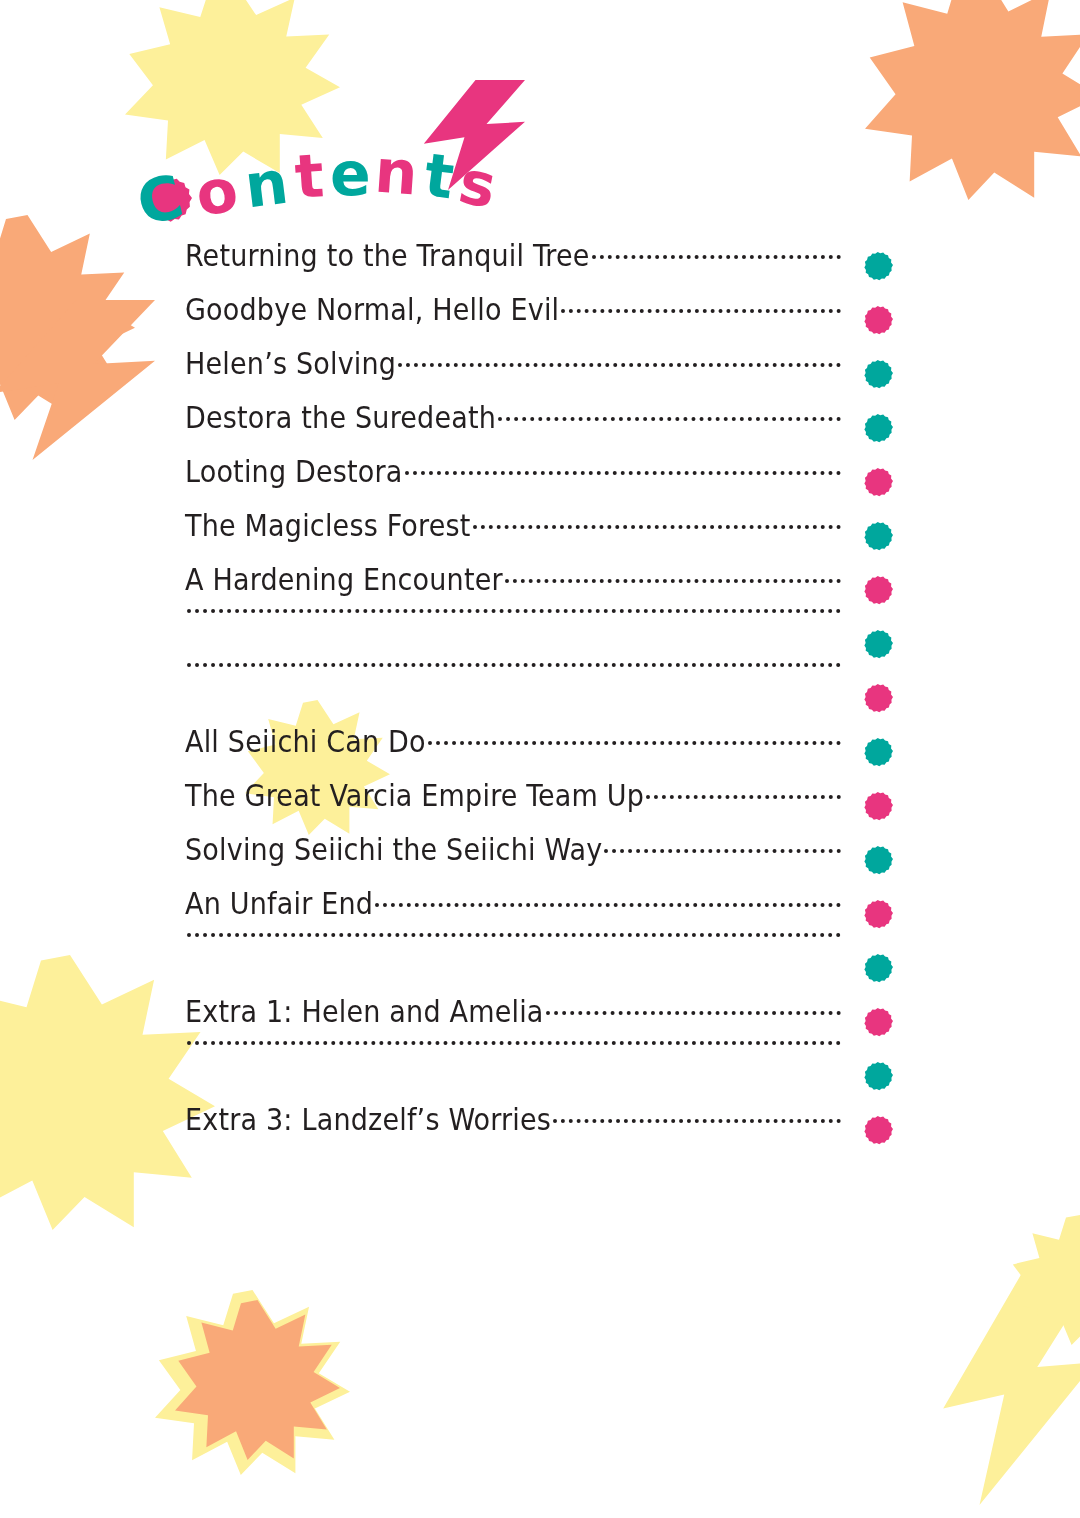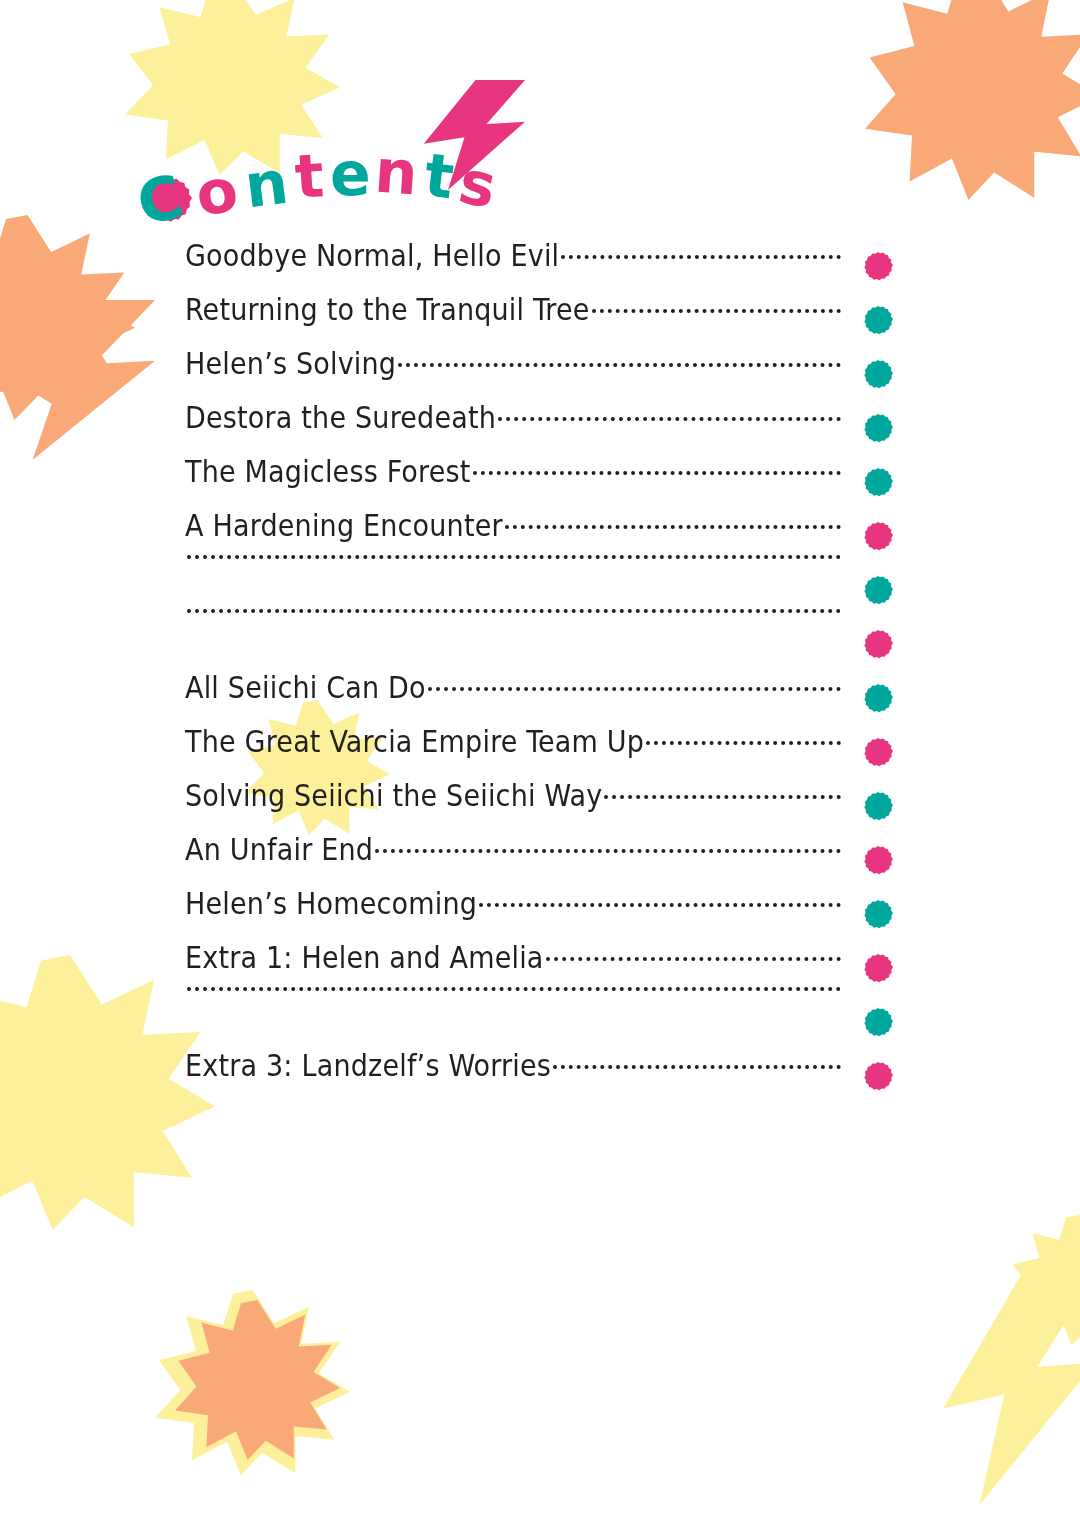"Goodbye Normal, Hello Evil" div.toc-row { order: before "Returning to the Tranquil Tree" -> after "Returning to the Tranquil Tree" }
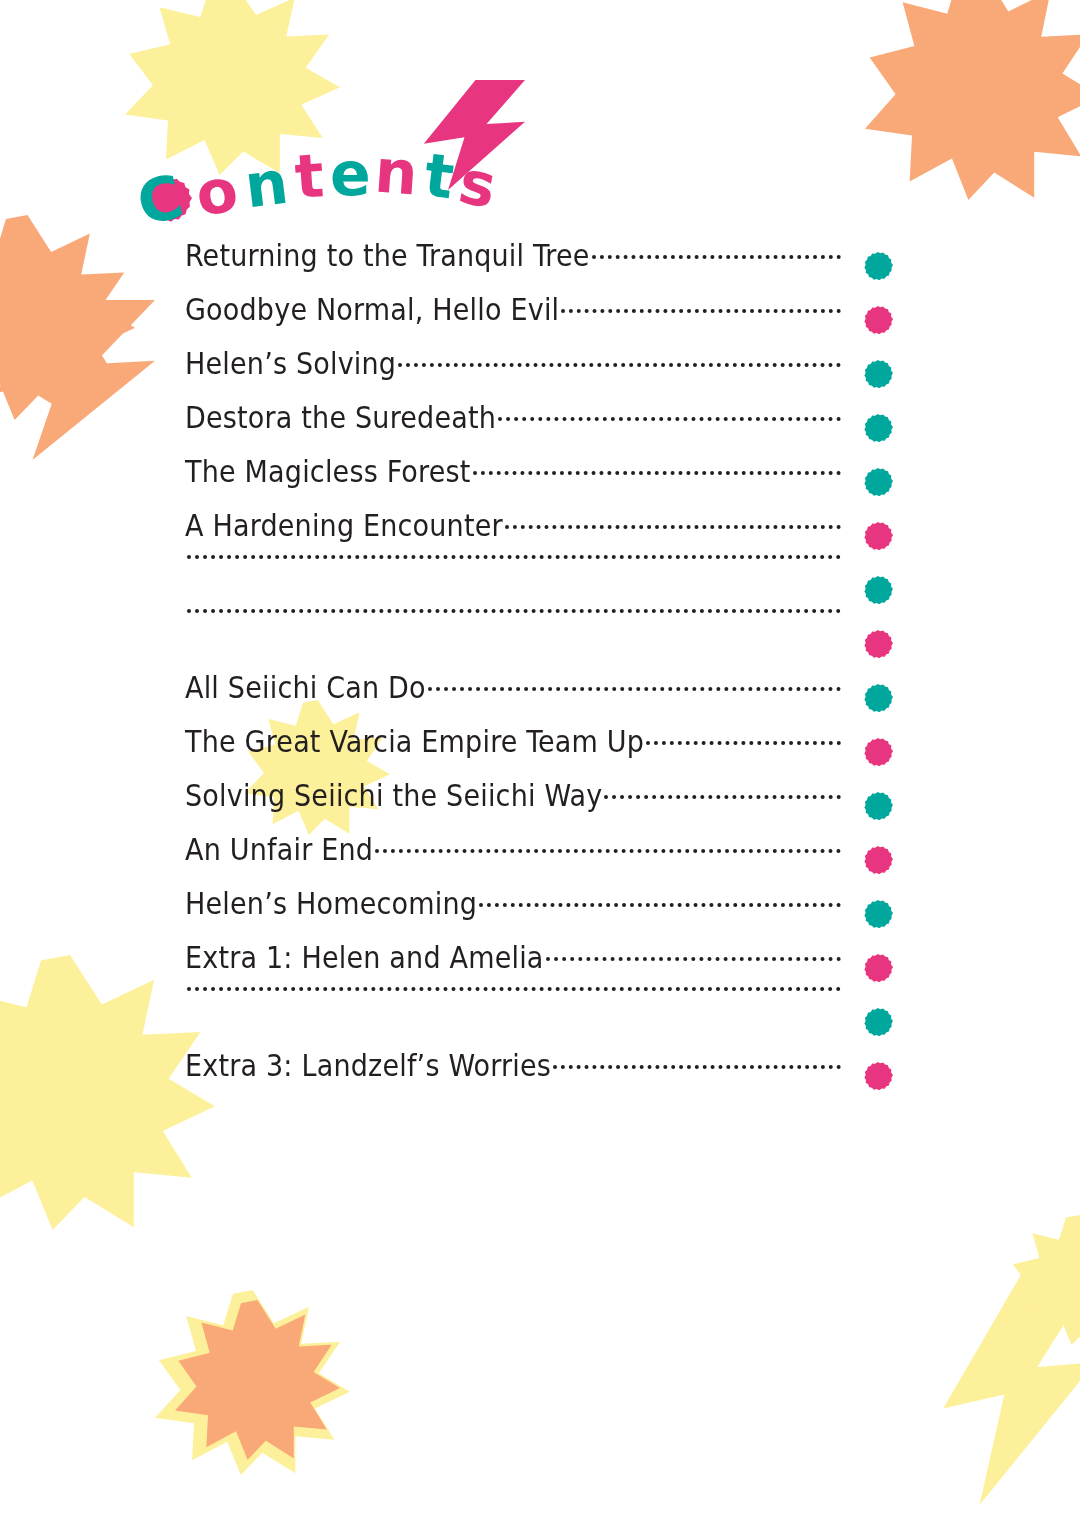"Looting Destora" div.toc-row { html: none -> <div> <span>Looting Destora</span> <span></span> <span> <span></span> </span> </div> }
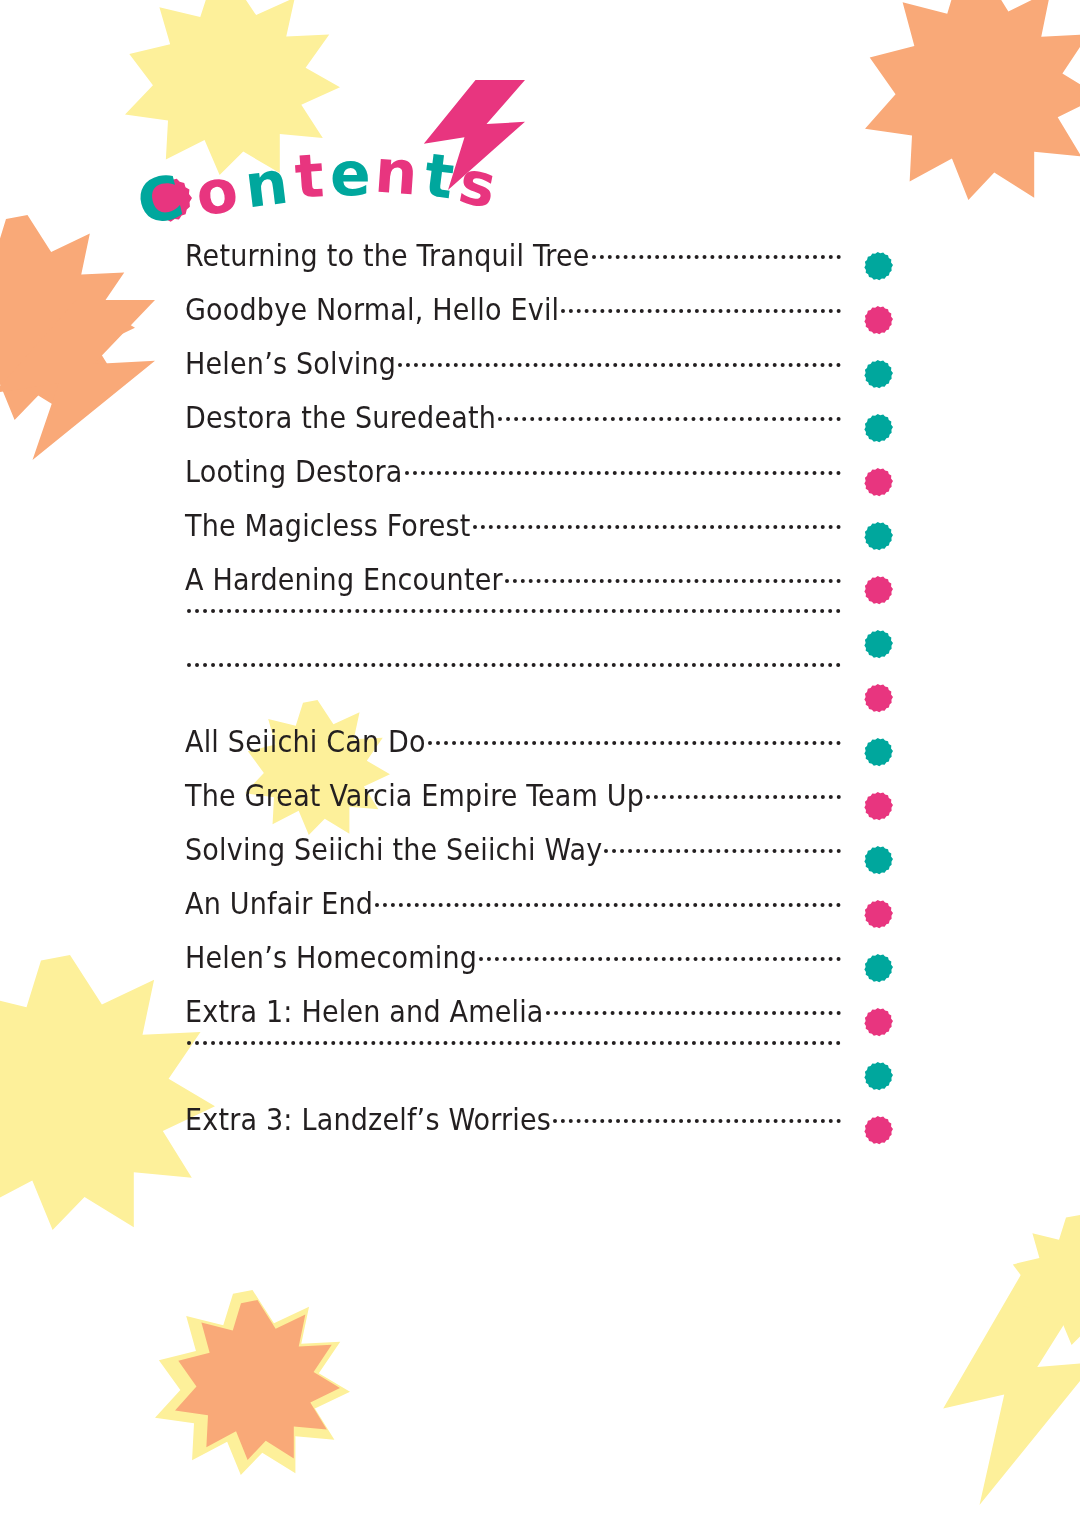"Helen’s Homecoming" span.toc-label { html: <span>Helen’s Homecoming</span> -> none }
